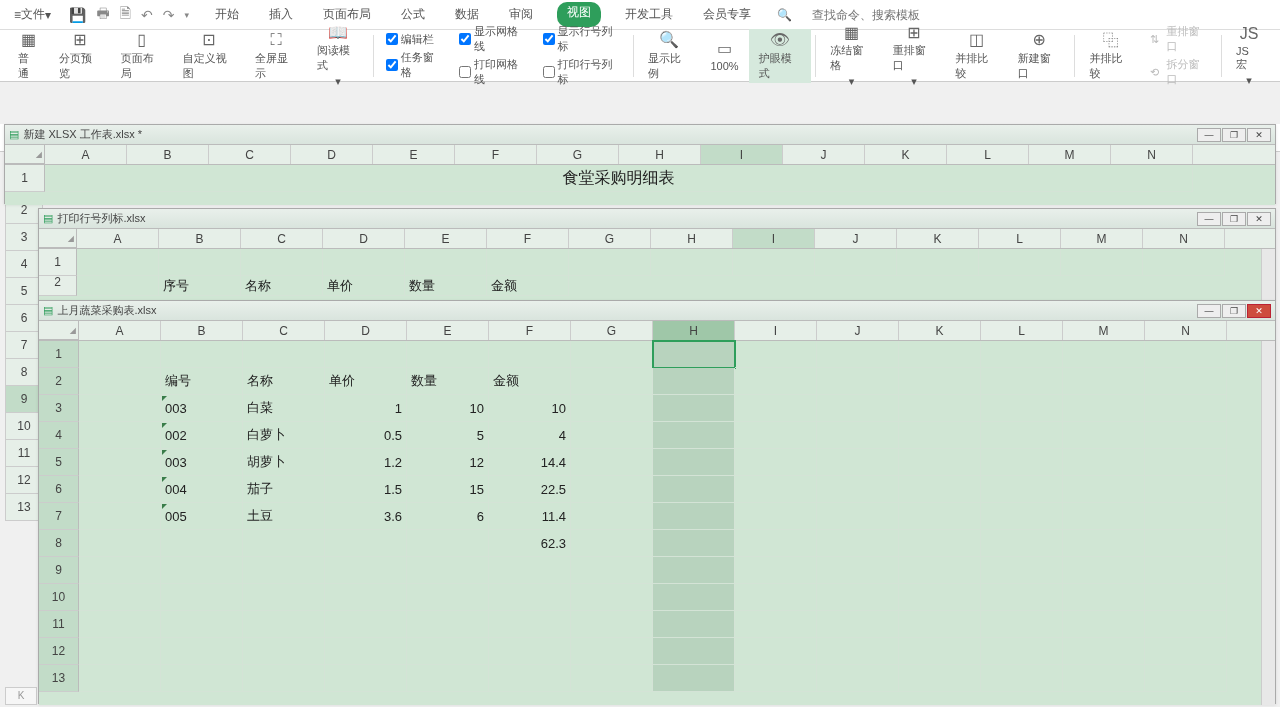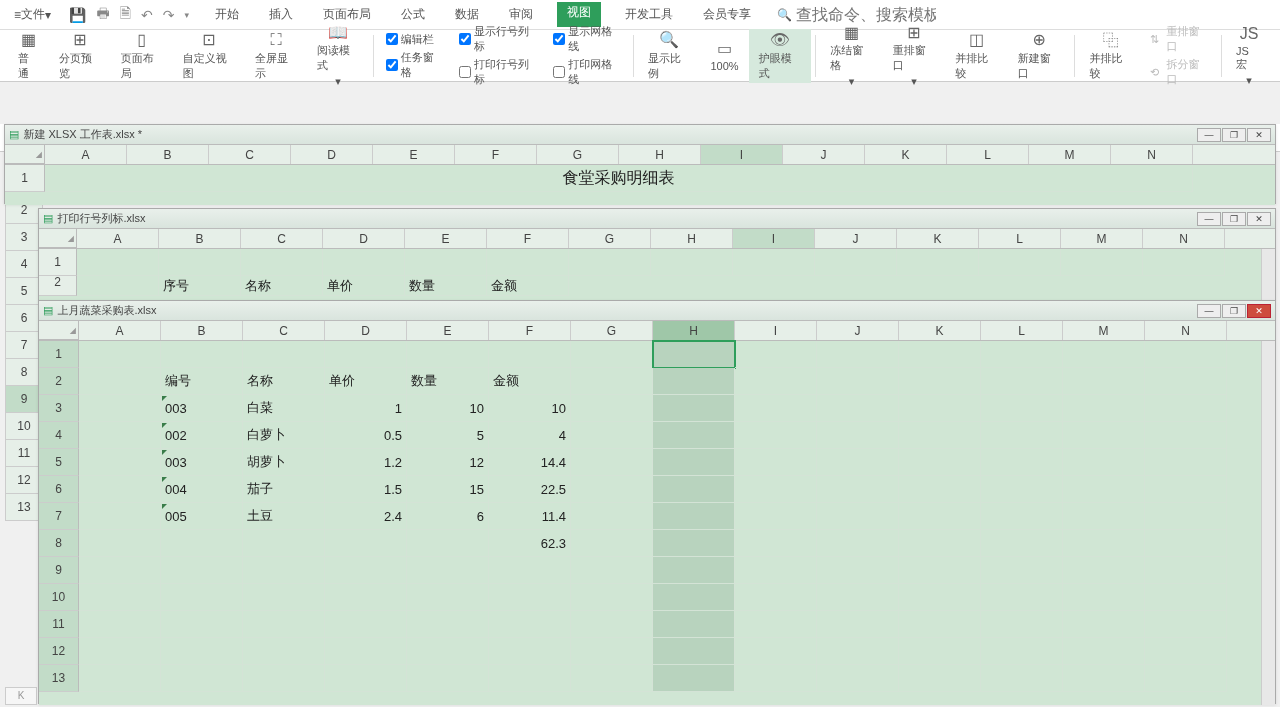"视图" .menubar .tabs .tab.active { border-radius: 0 -> 10px }
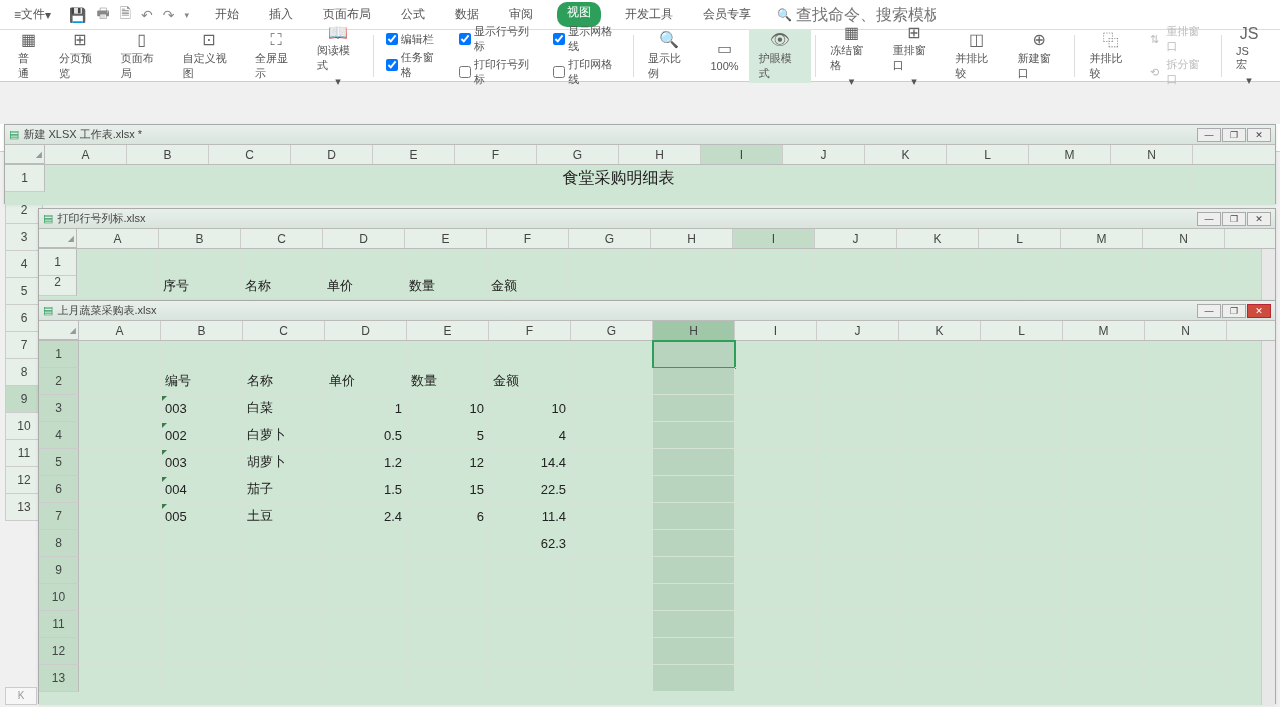"查找命令、搜索模板" .menubar .search input { font-size: 16px -> 12px }
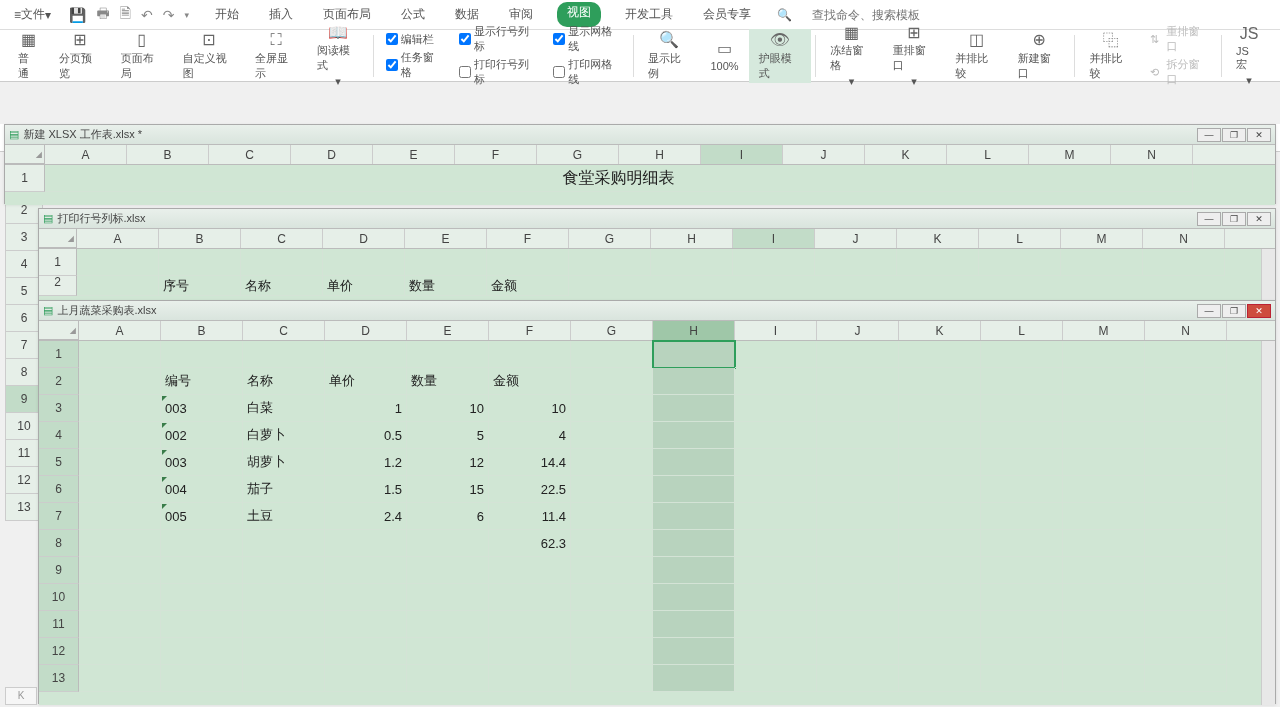"显示行号列标" div.checkgroup { order: before "显示网格线" -> after "显示网格线" }
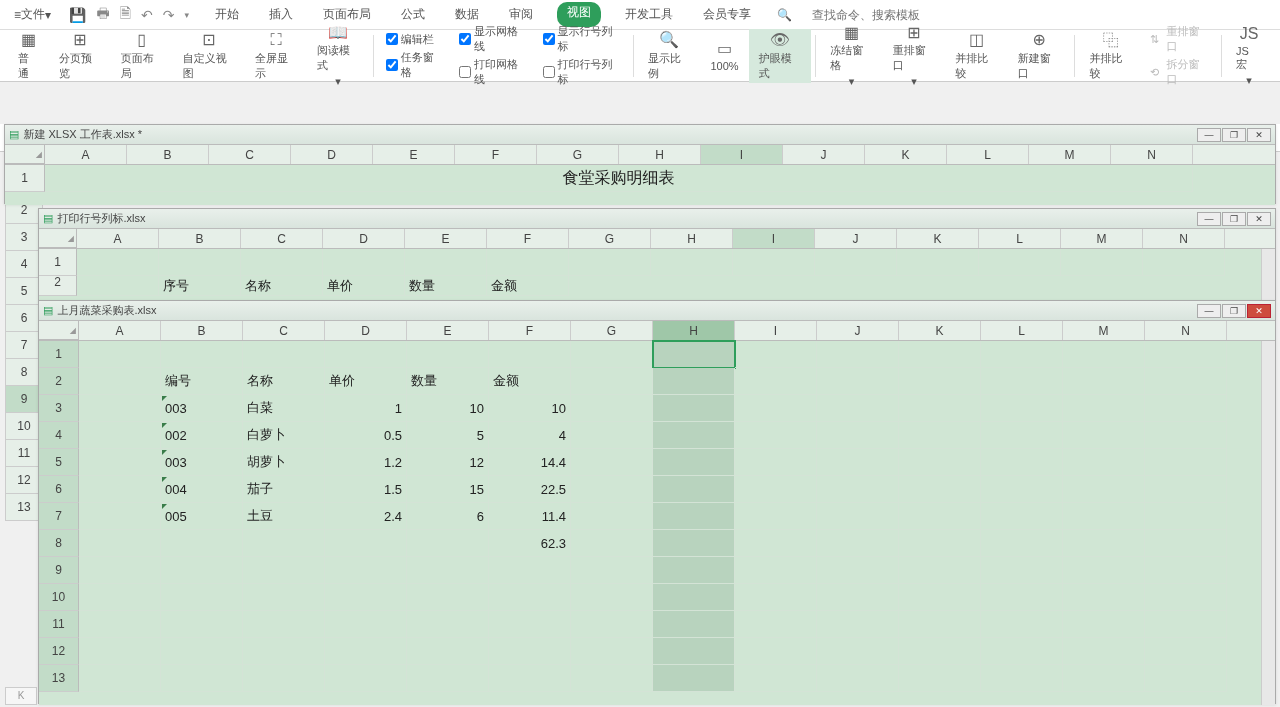"2.4" div.cell { text: 2.4 -> 3.6 }
